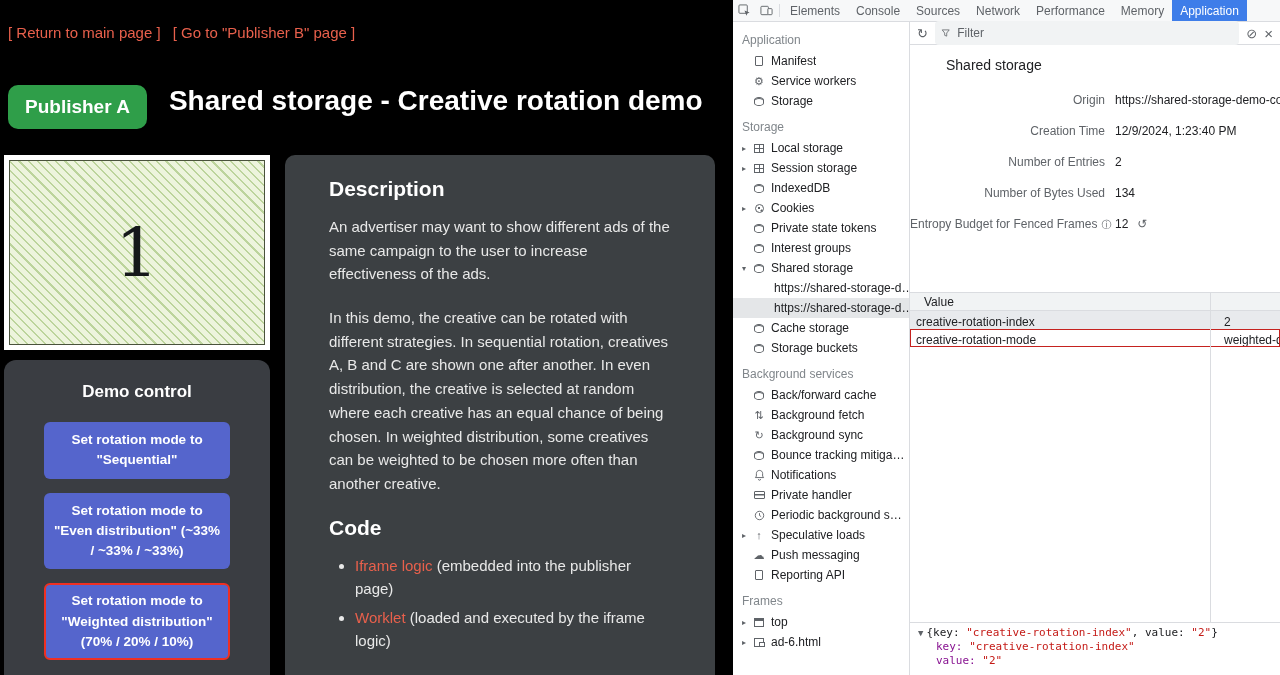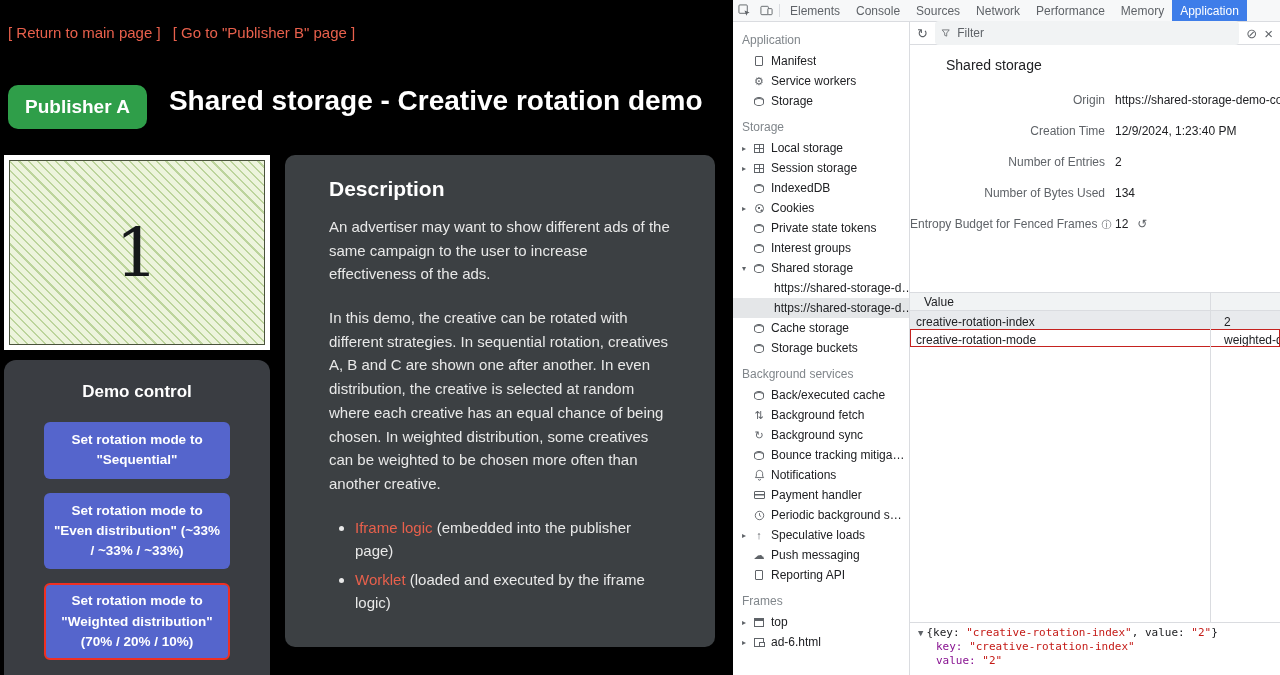"Back/executed cache" span.tree-label { text: Back/executed -> Back/forward }
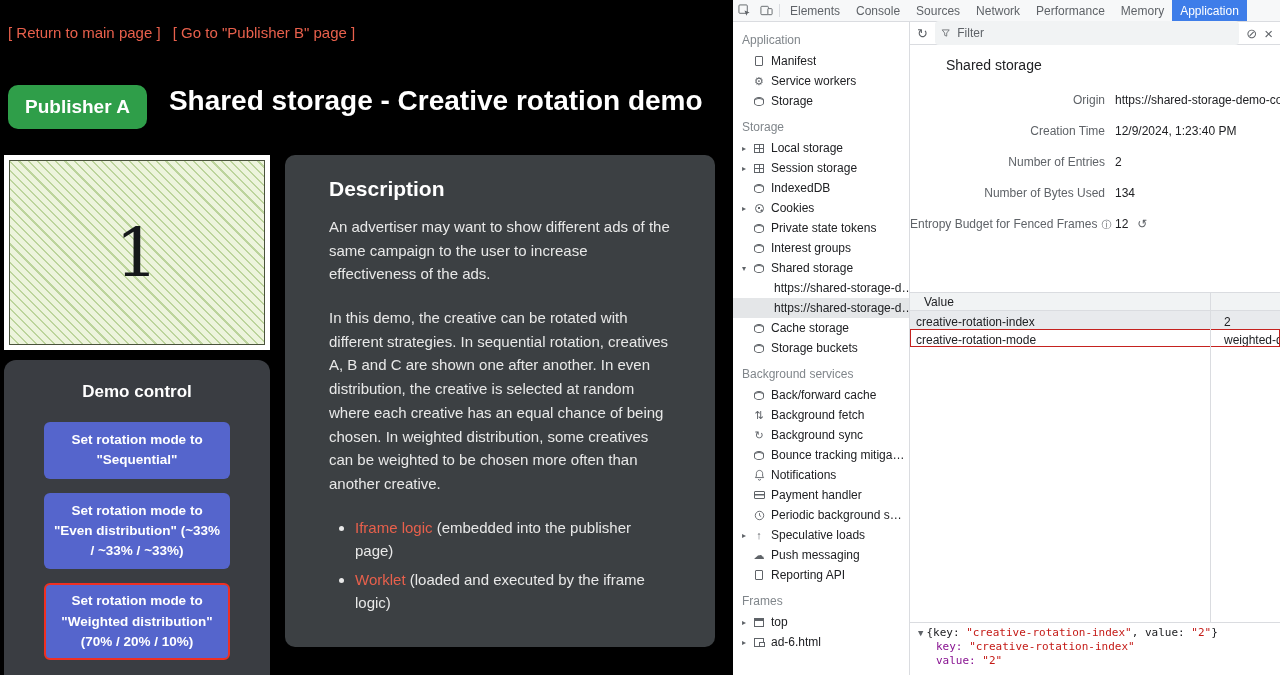"Payment handler" span.tree-label { text: Payment -> Private }
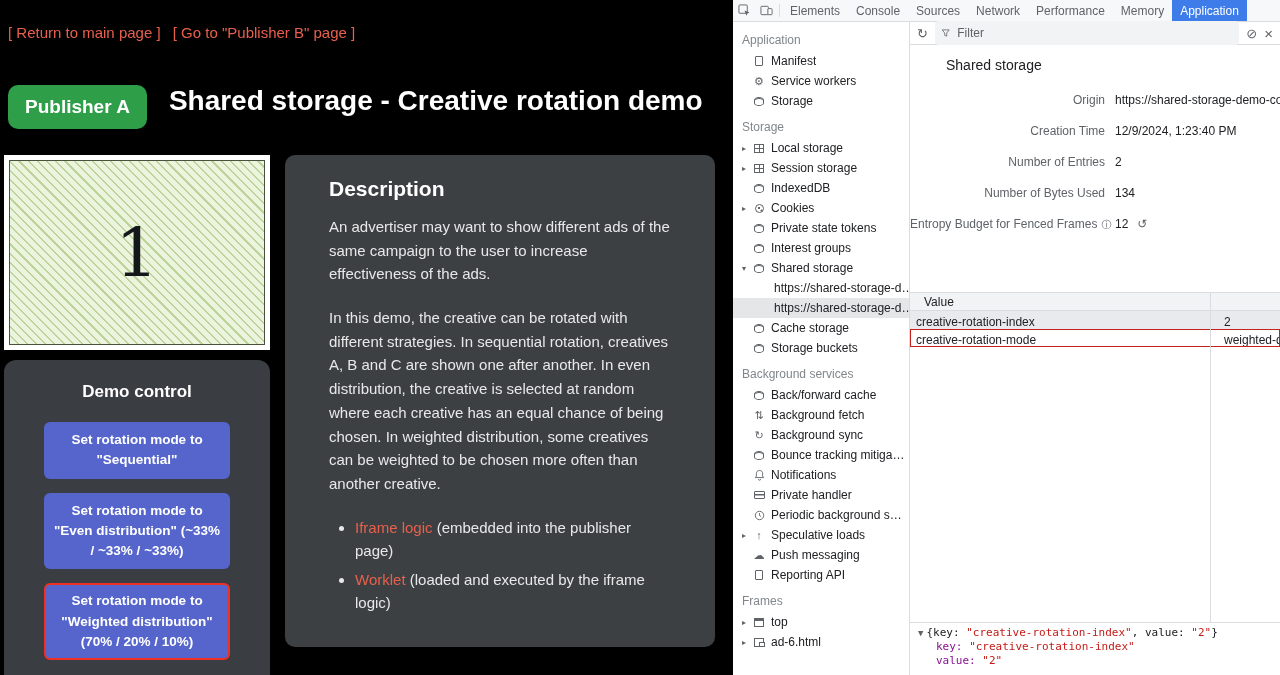"Code" h2.desc-h { html: none -> <h2>Code</h2> }
